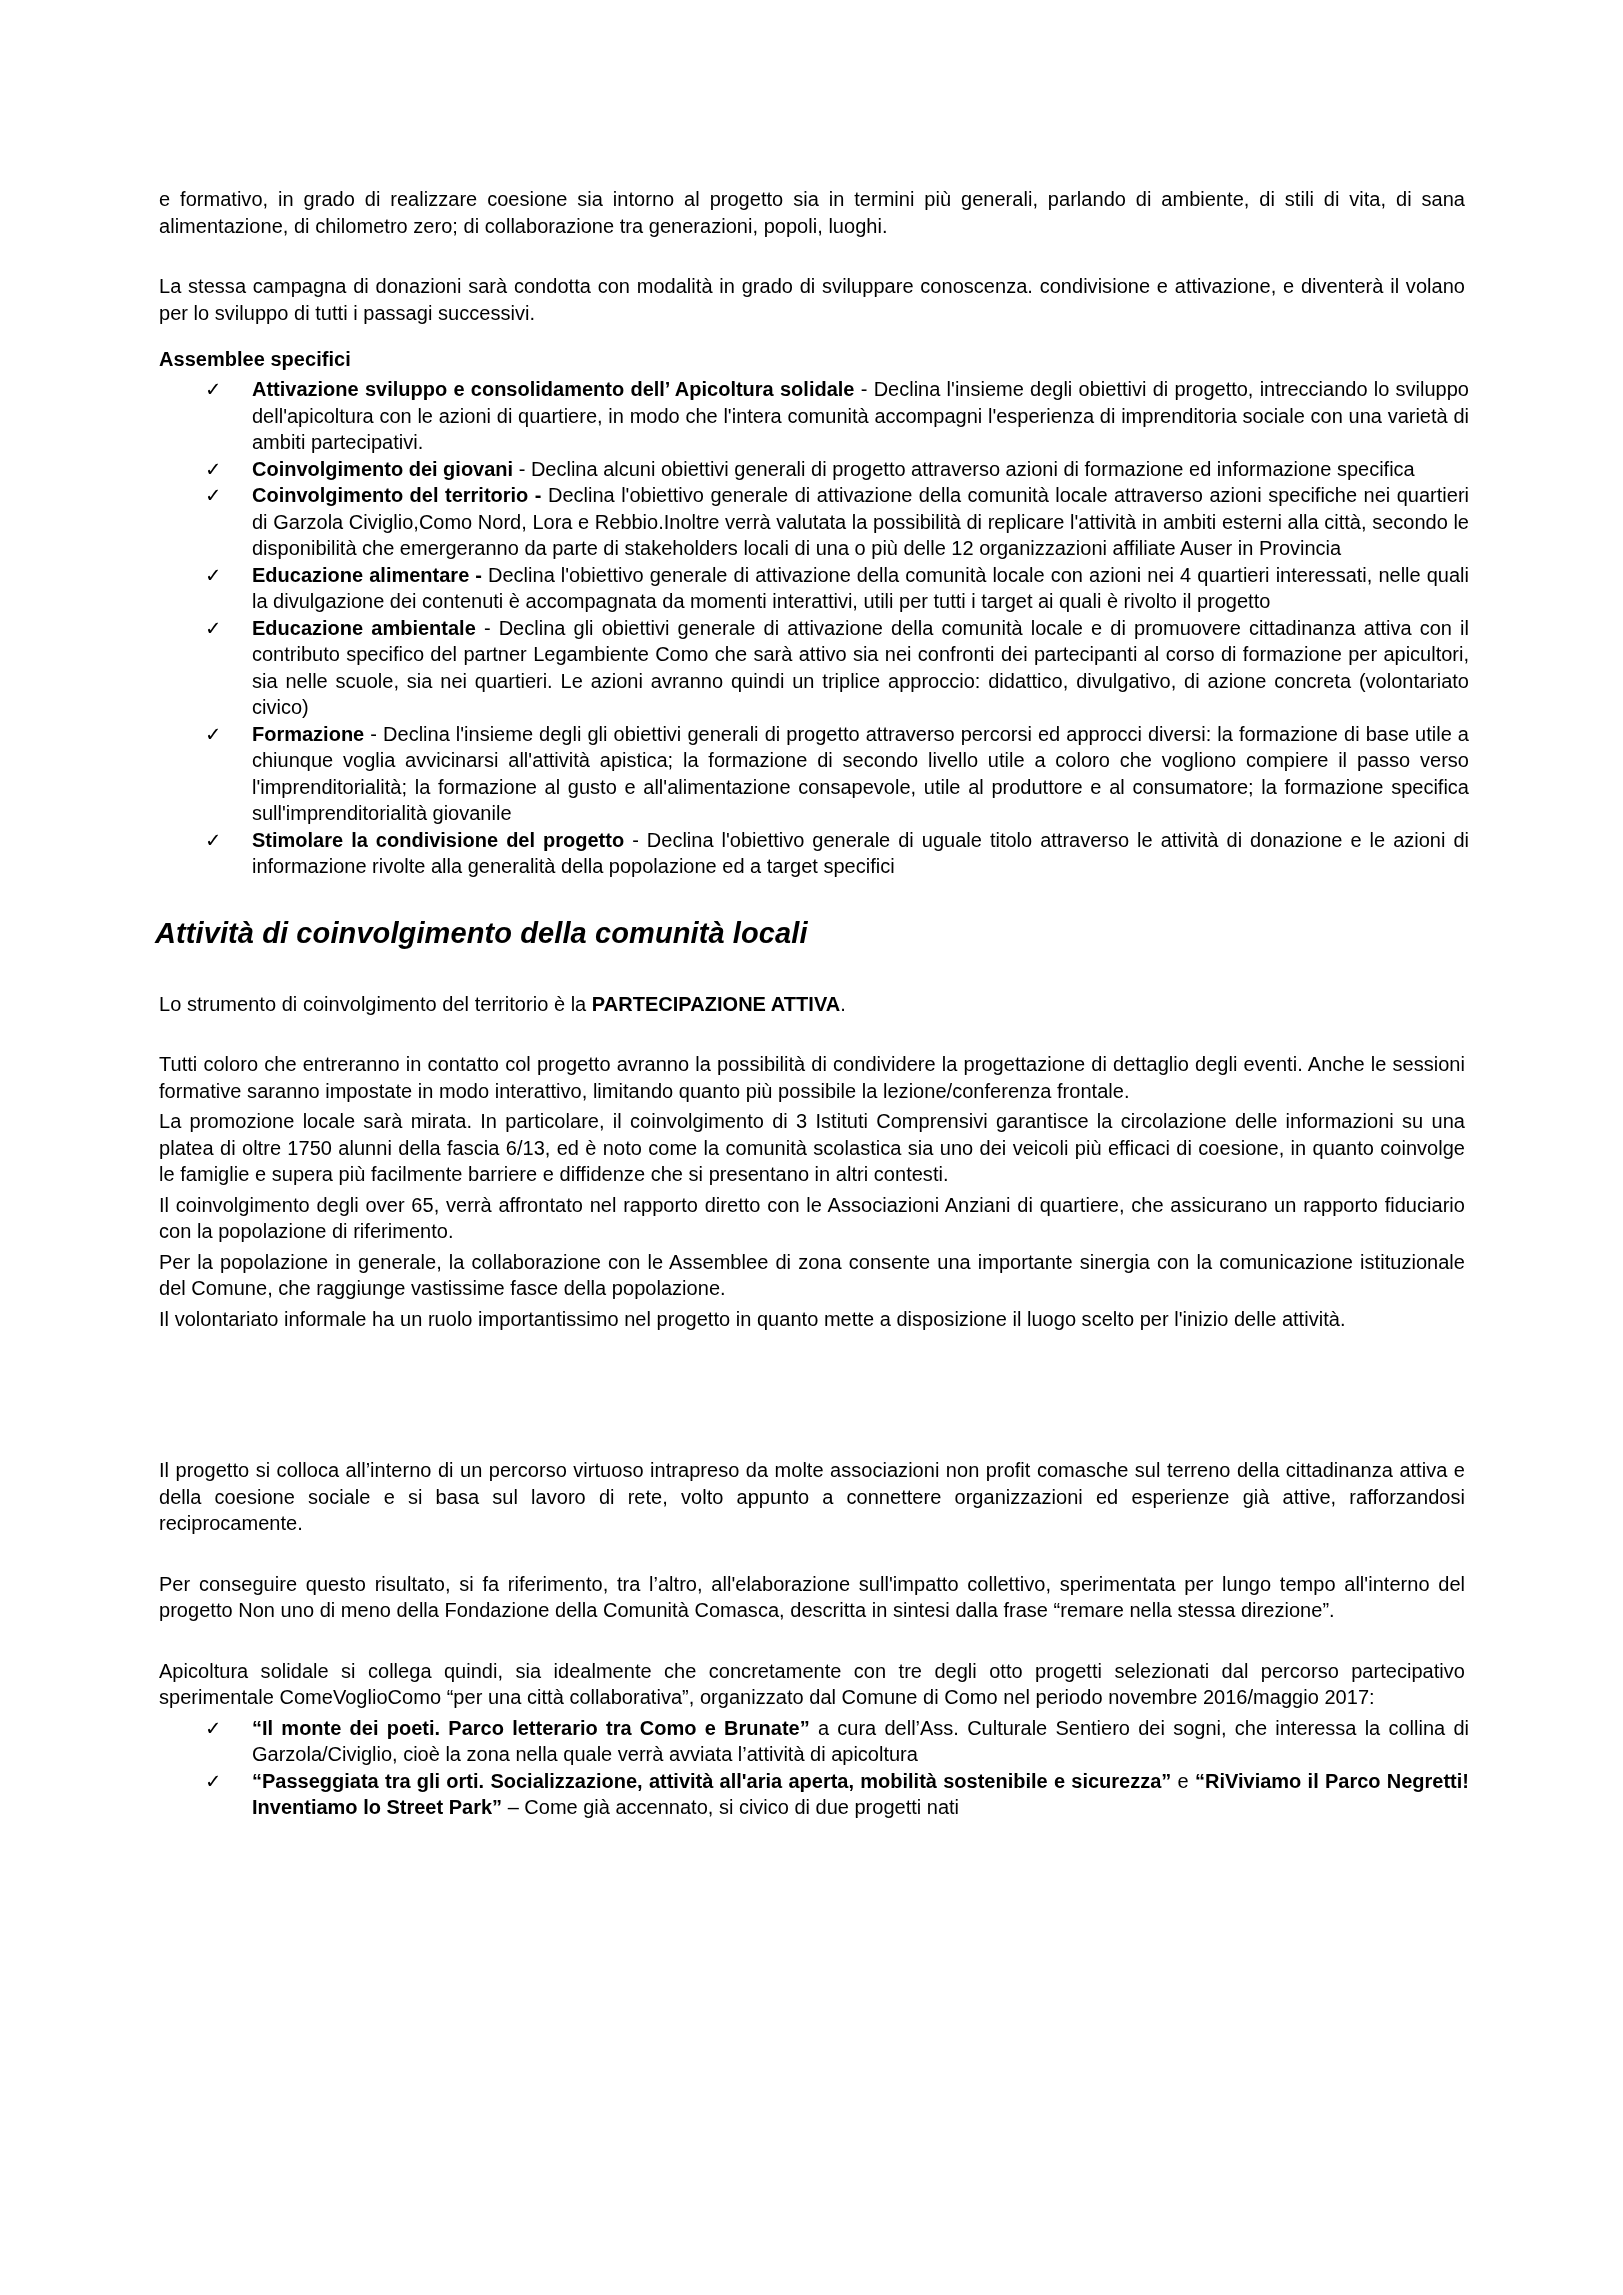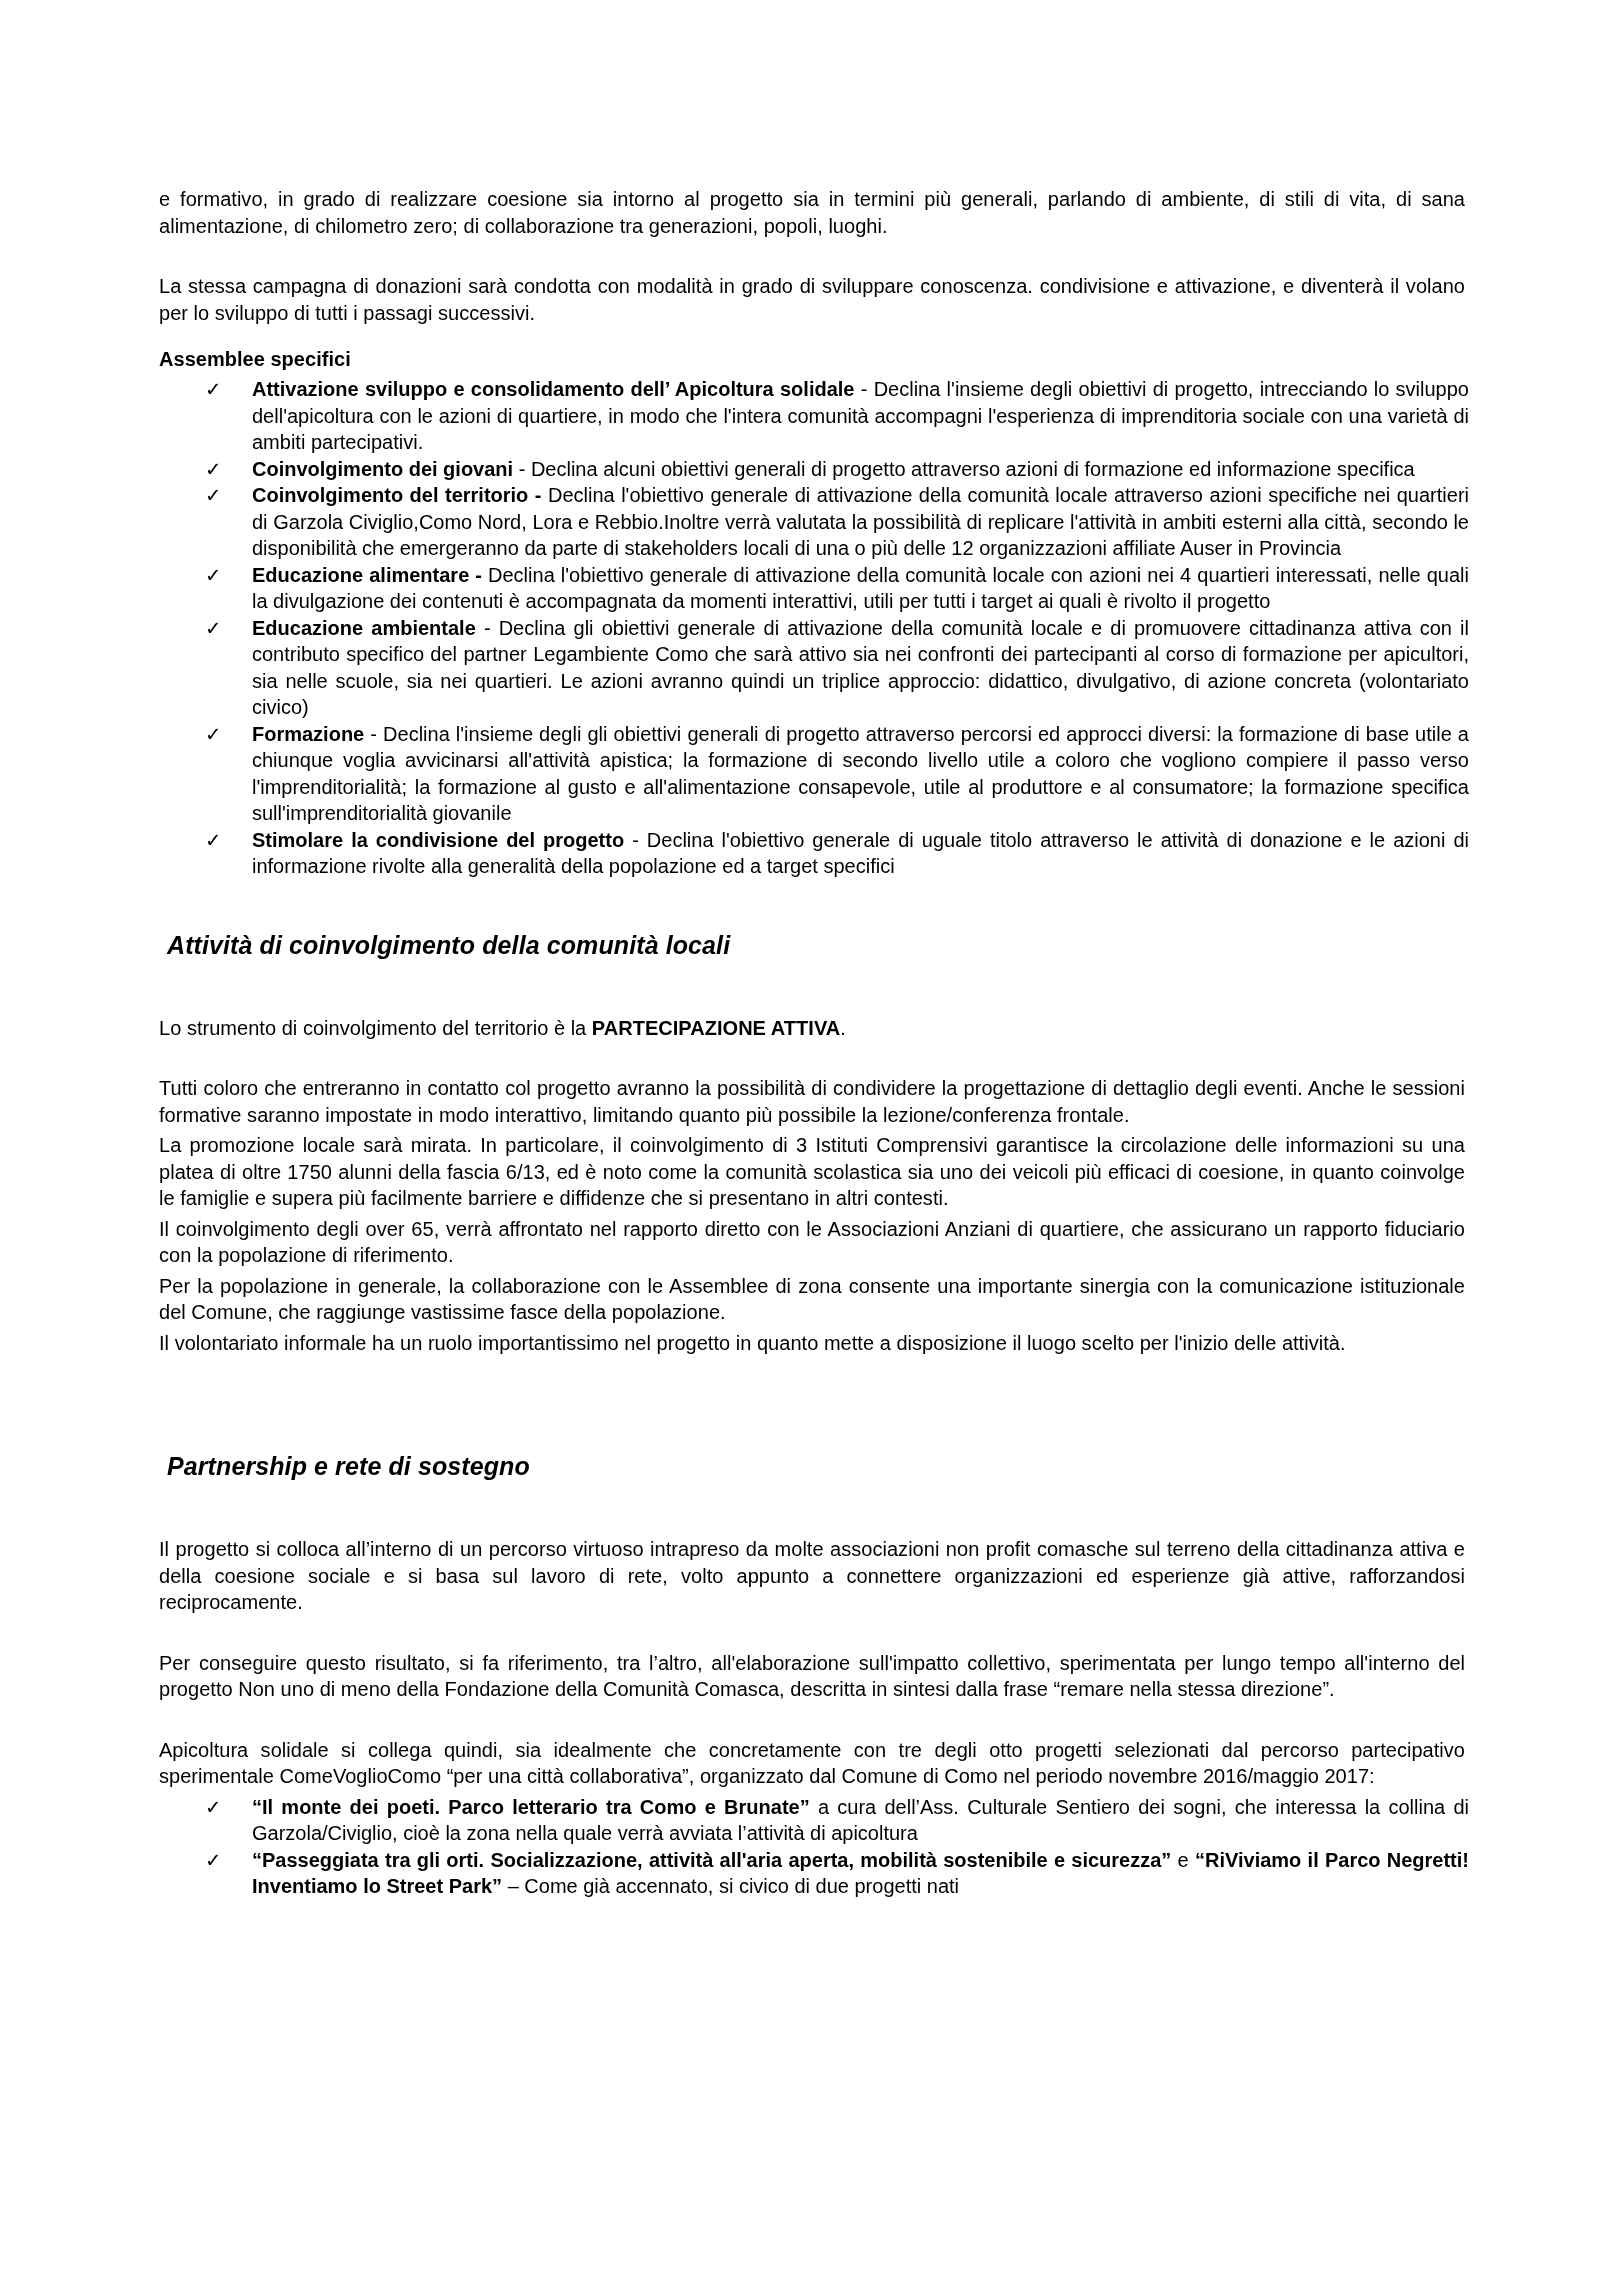"Attività di coinvolgimento della" h2.heading { font-size: 25px -> 29px; margin: 12px -> 0 }
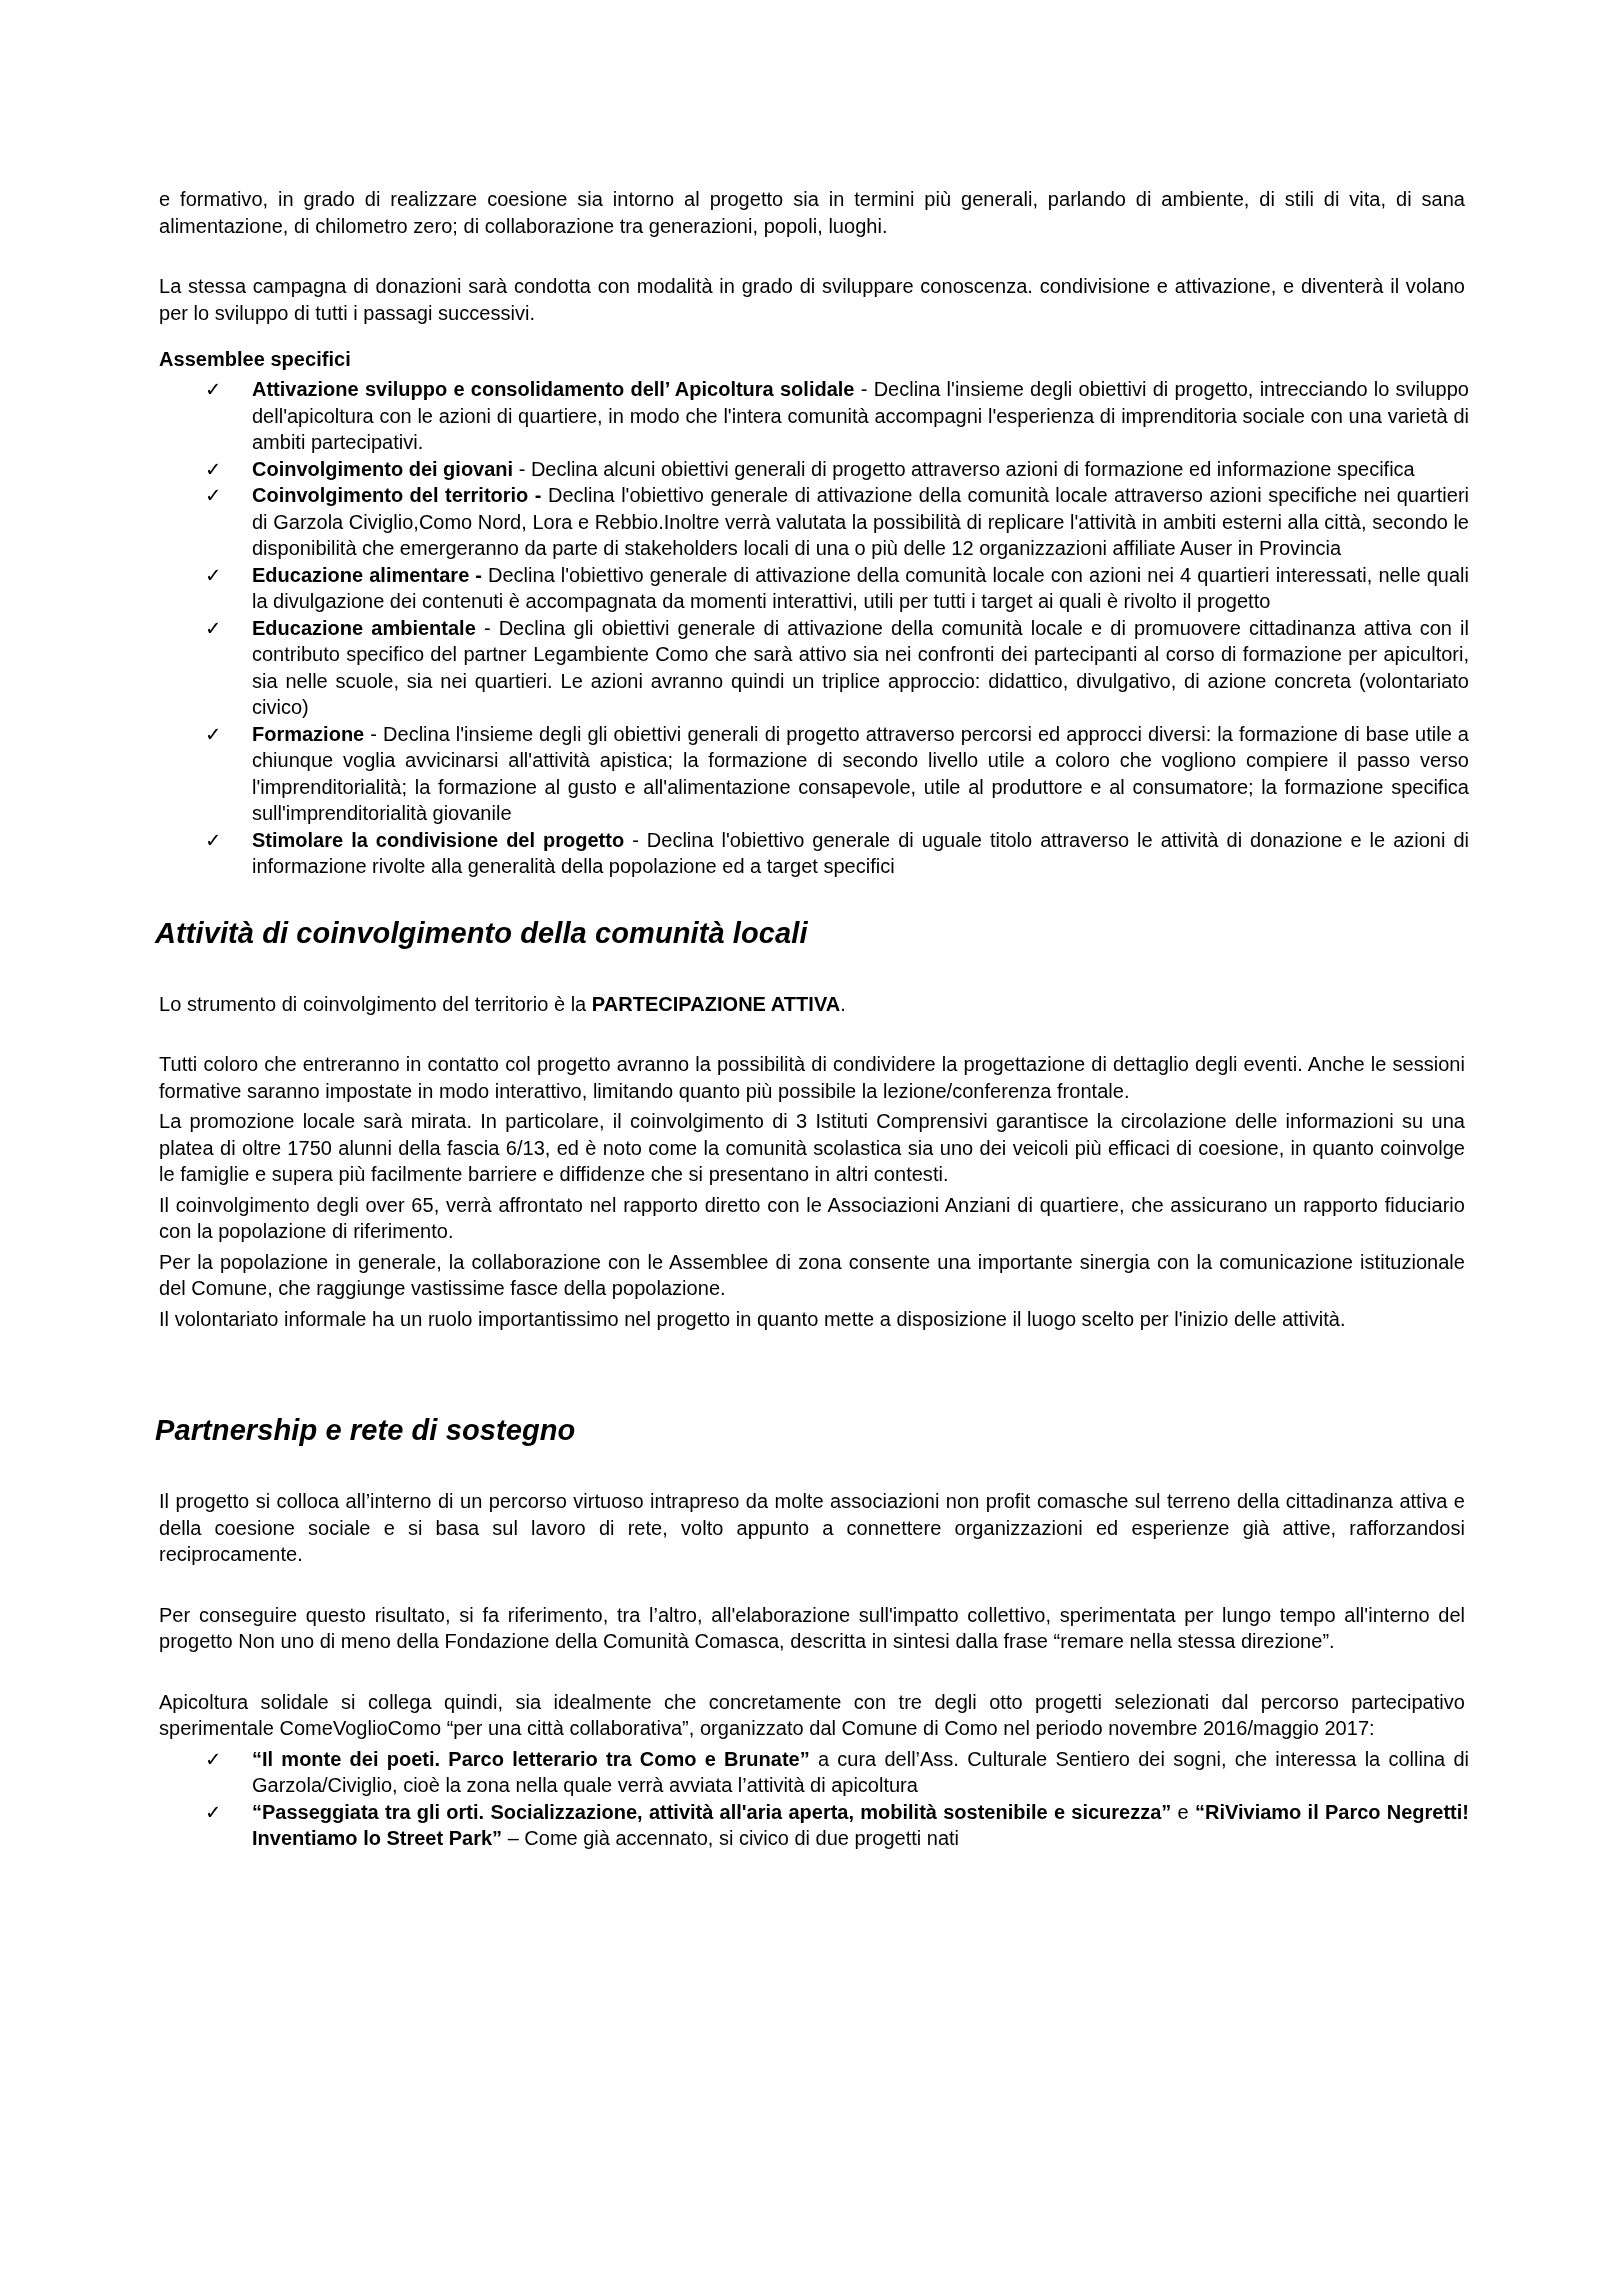"Partnership e rete di sostegno" h2.heading { html: <h2>Partnership e rete di sostegno</h2> -> none }
